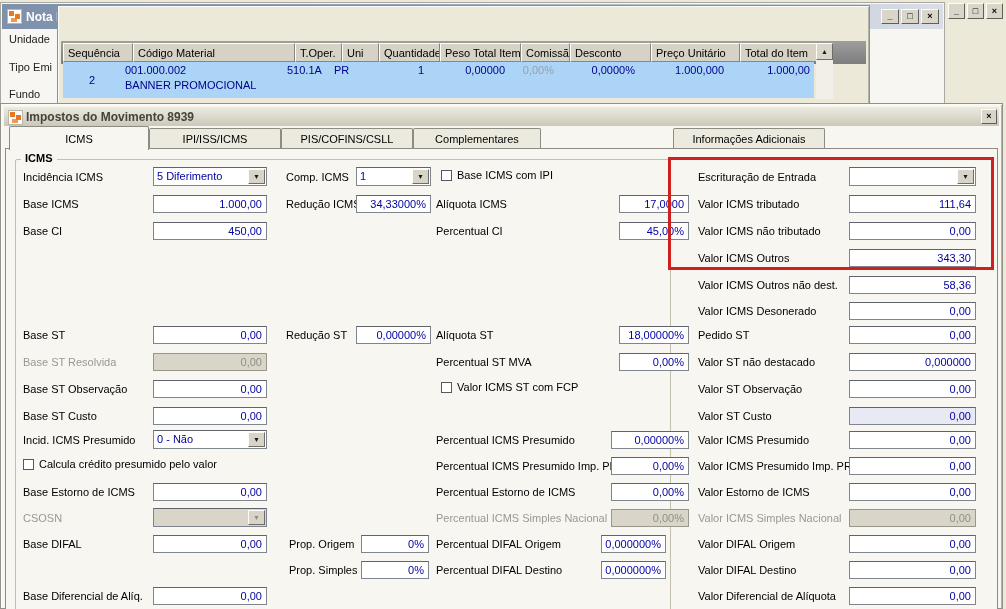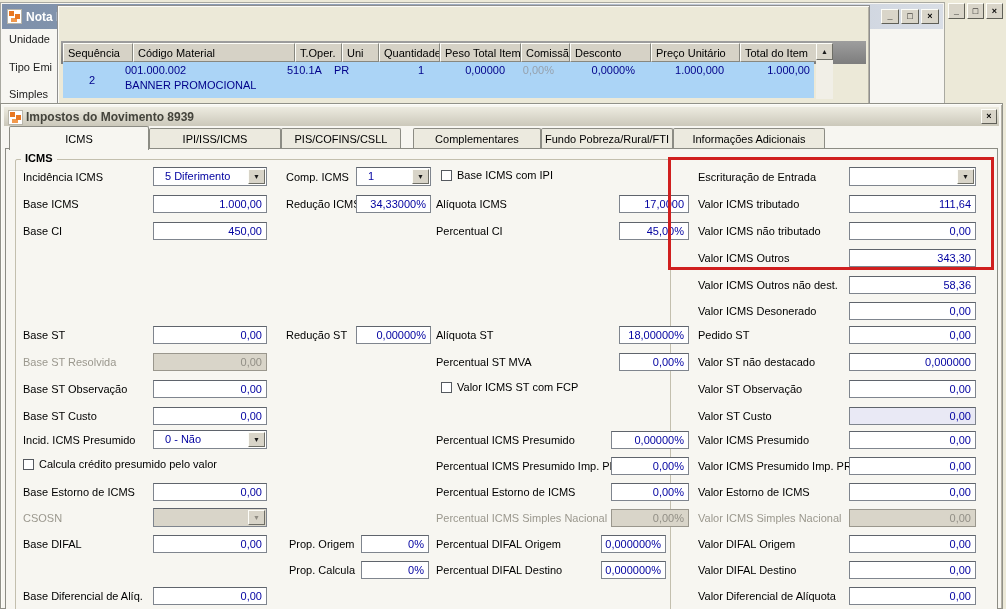"Simples" span.lbl { text: Simples -> Fundo }
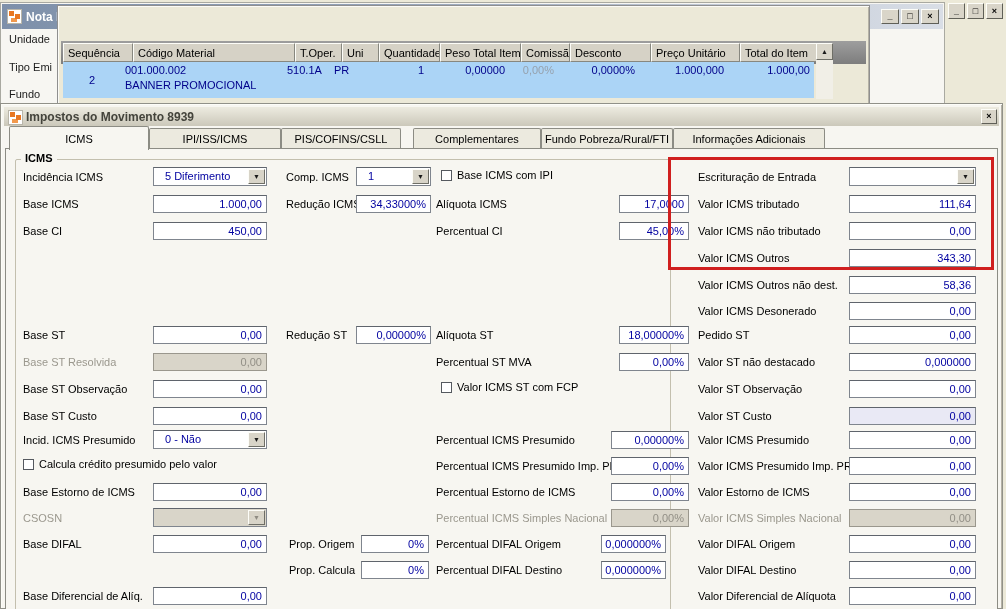"PIS/COFINS/CSLL" div.tab { width: 120px -> 132px }
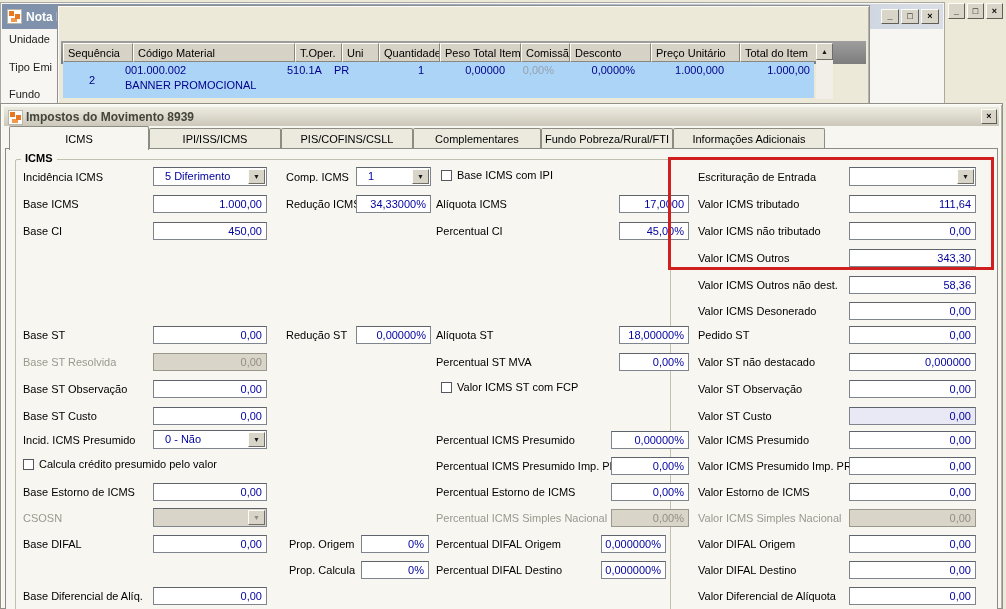"Fundo Pobreza/Rural/FTI" div.tab { html: <div>Fundo Pobreza/Rural/FTI</div> -> none }
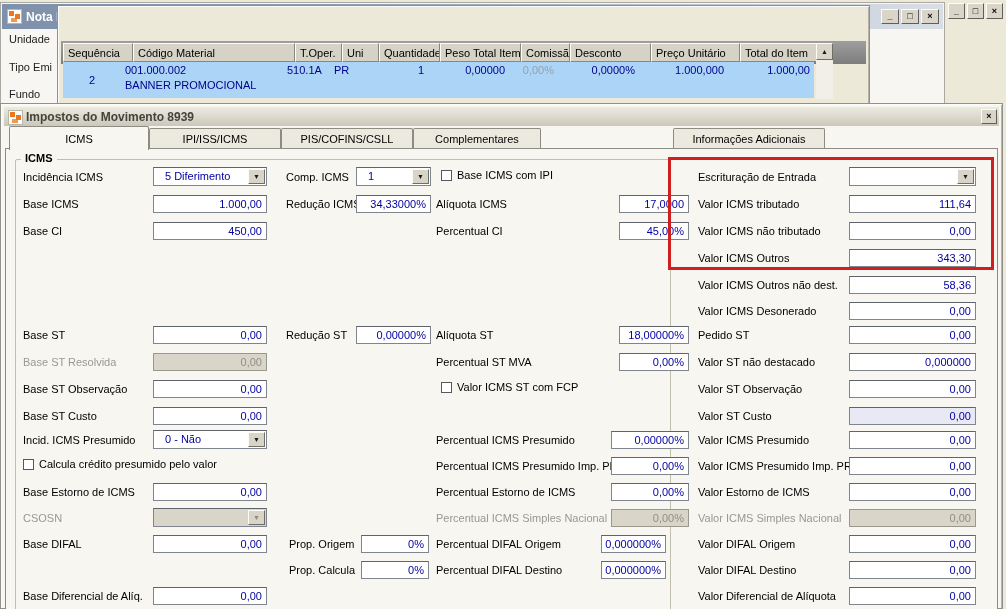"5 Diferimento" .ddl-val { margin-left: 8px -> none }
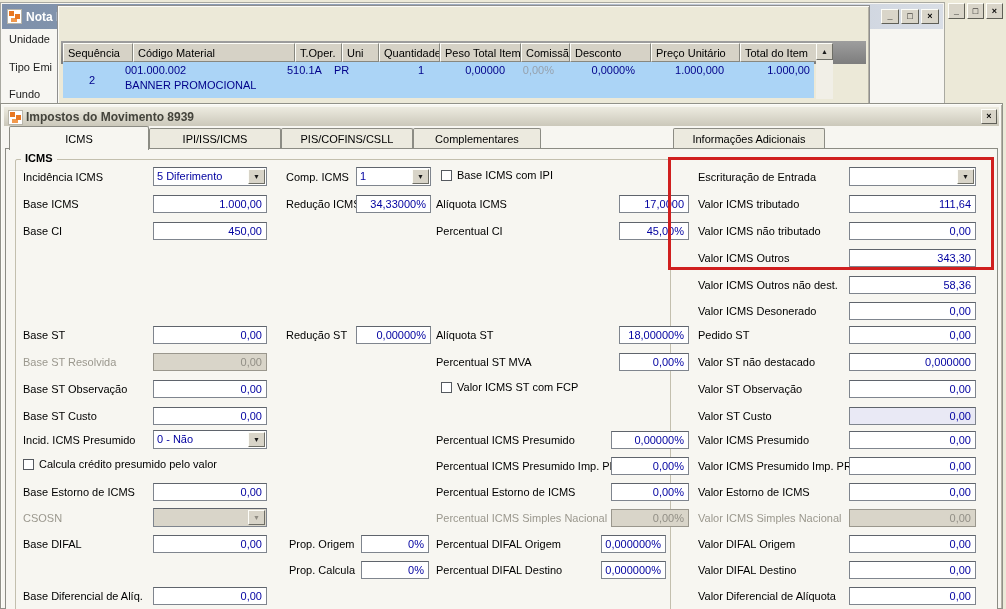"Prop. Calcula" span.lbl { text: Calcula -> Simples }
